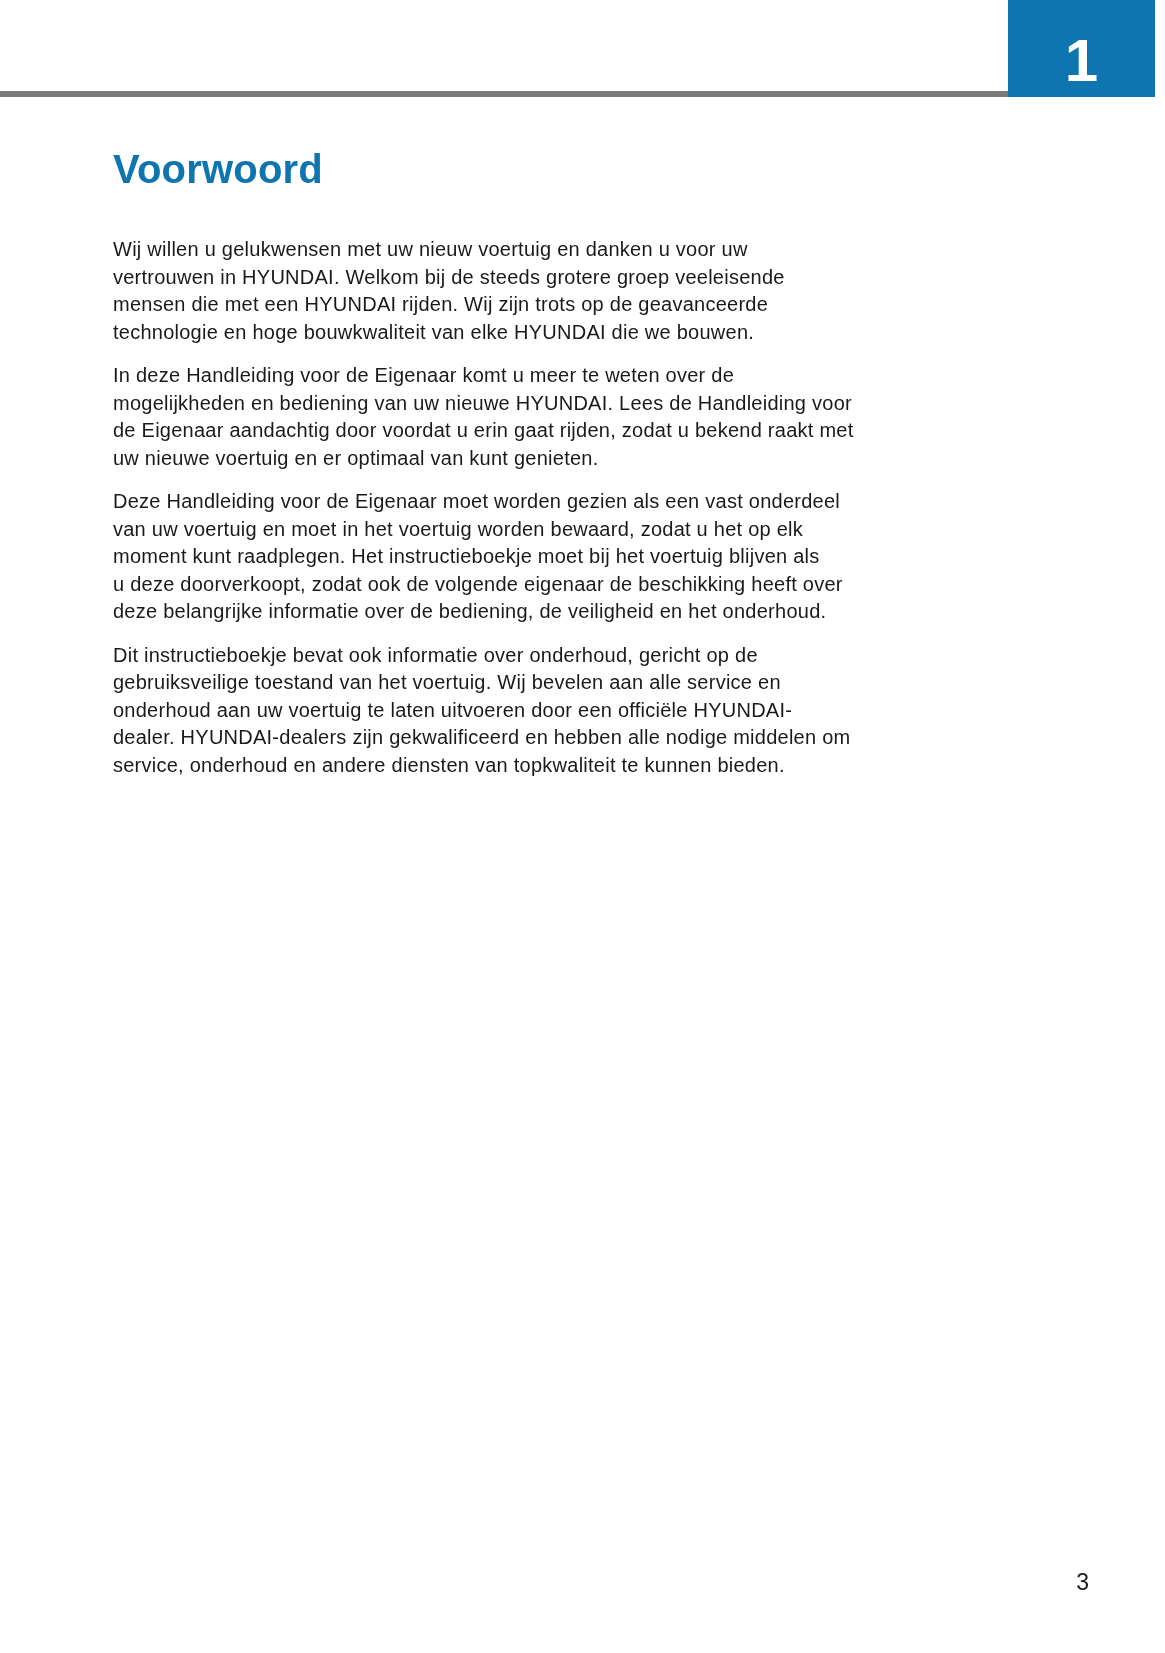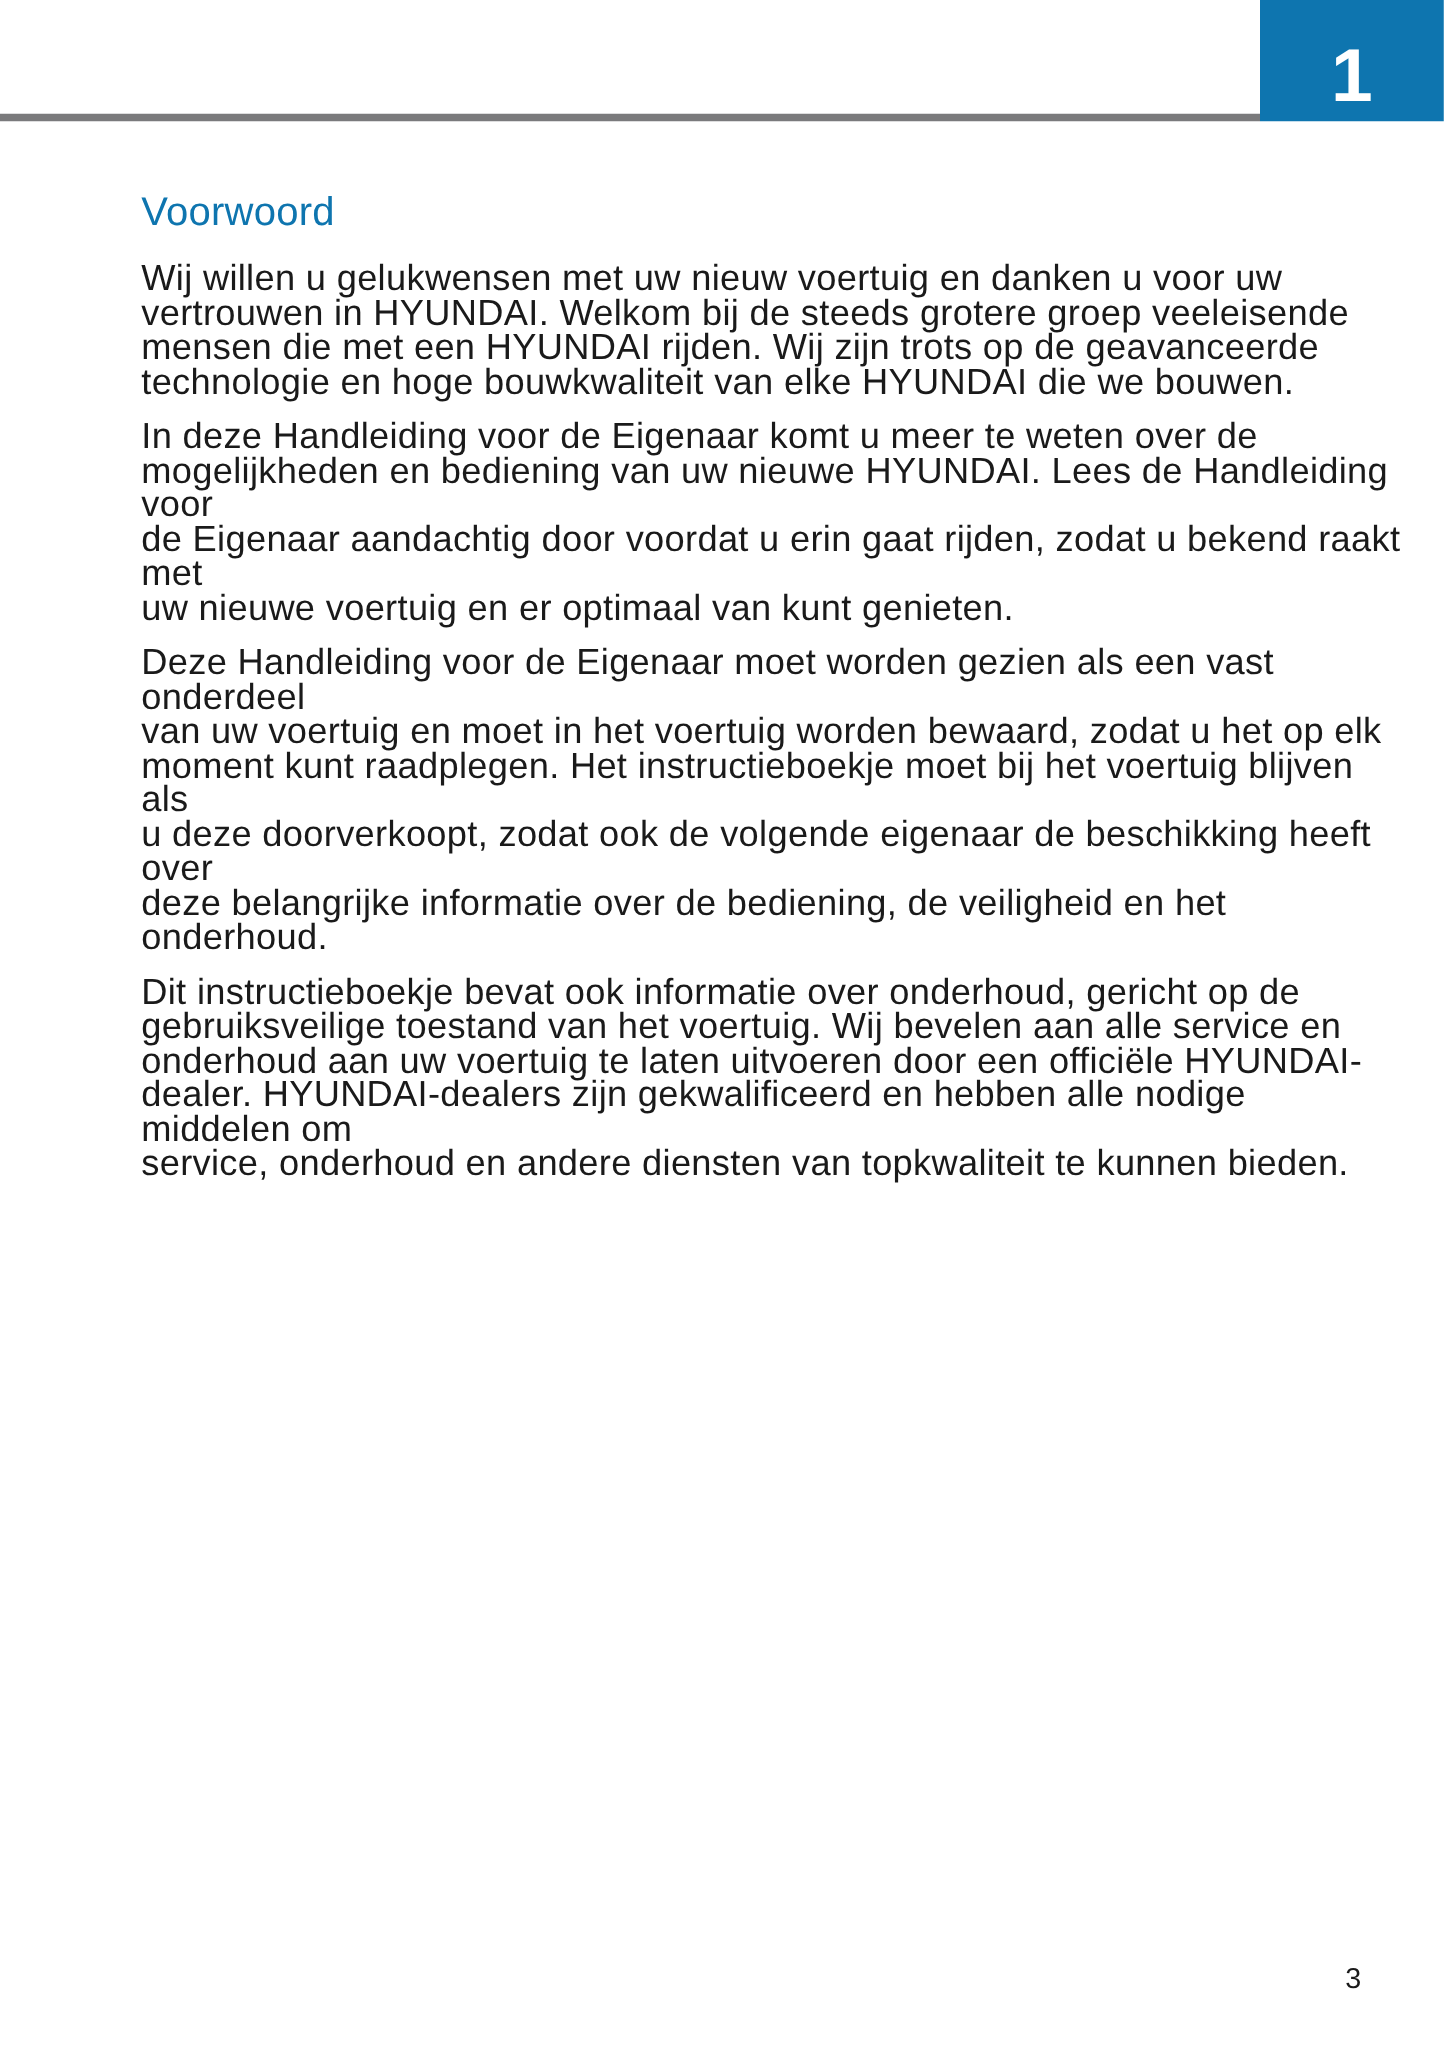"Voorwoord" h1.page-title { font-size: 32px -> 40px; font-weight: 400 -> 700; margin: 146px 0 18px 0 -> 146px 0 44px 0 }
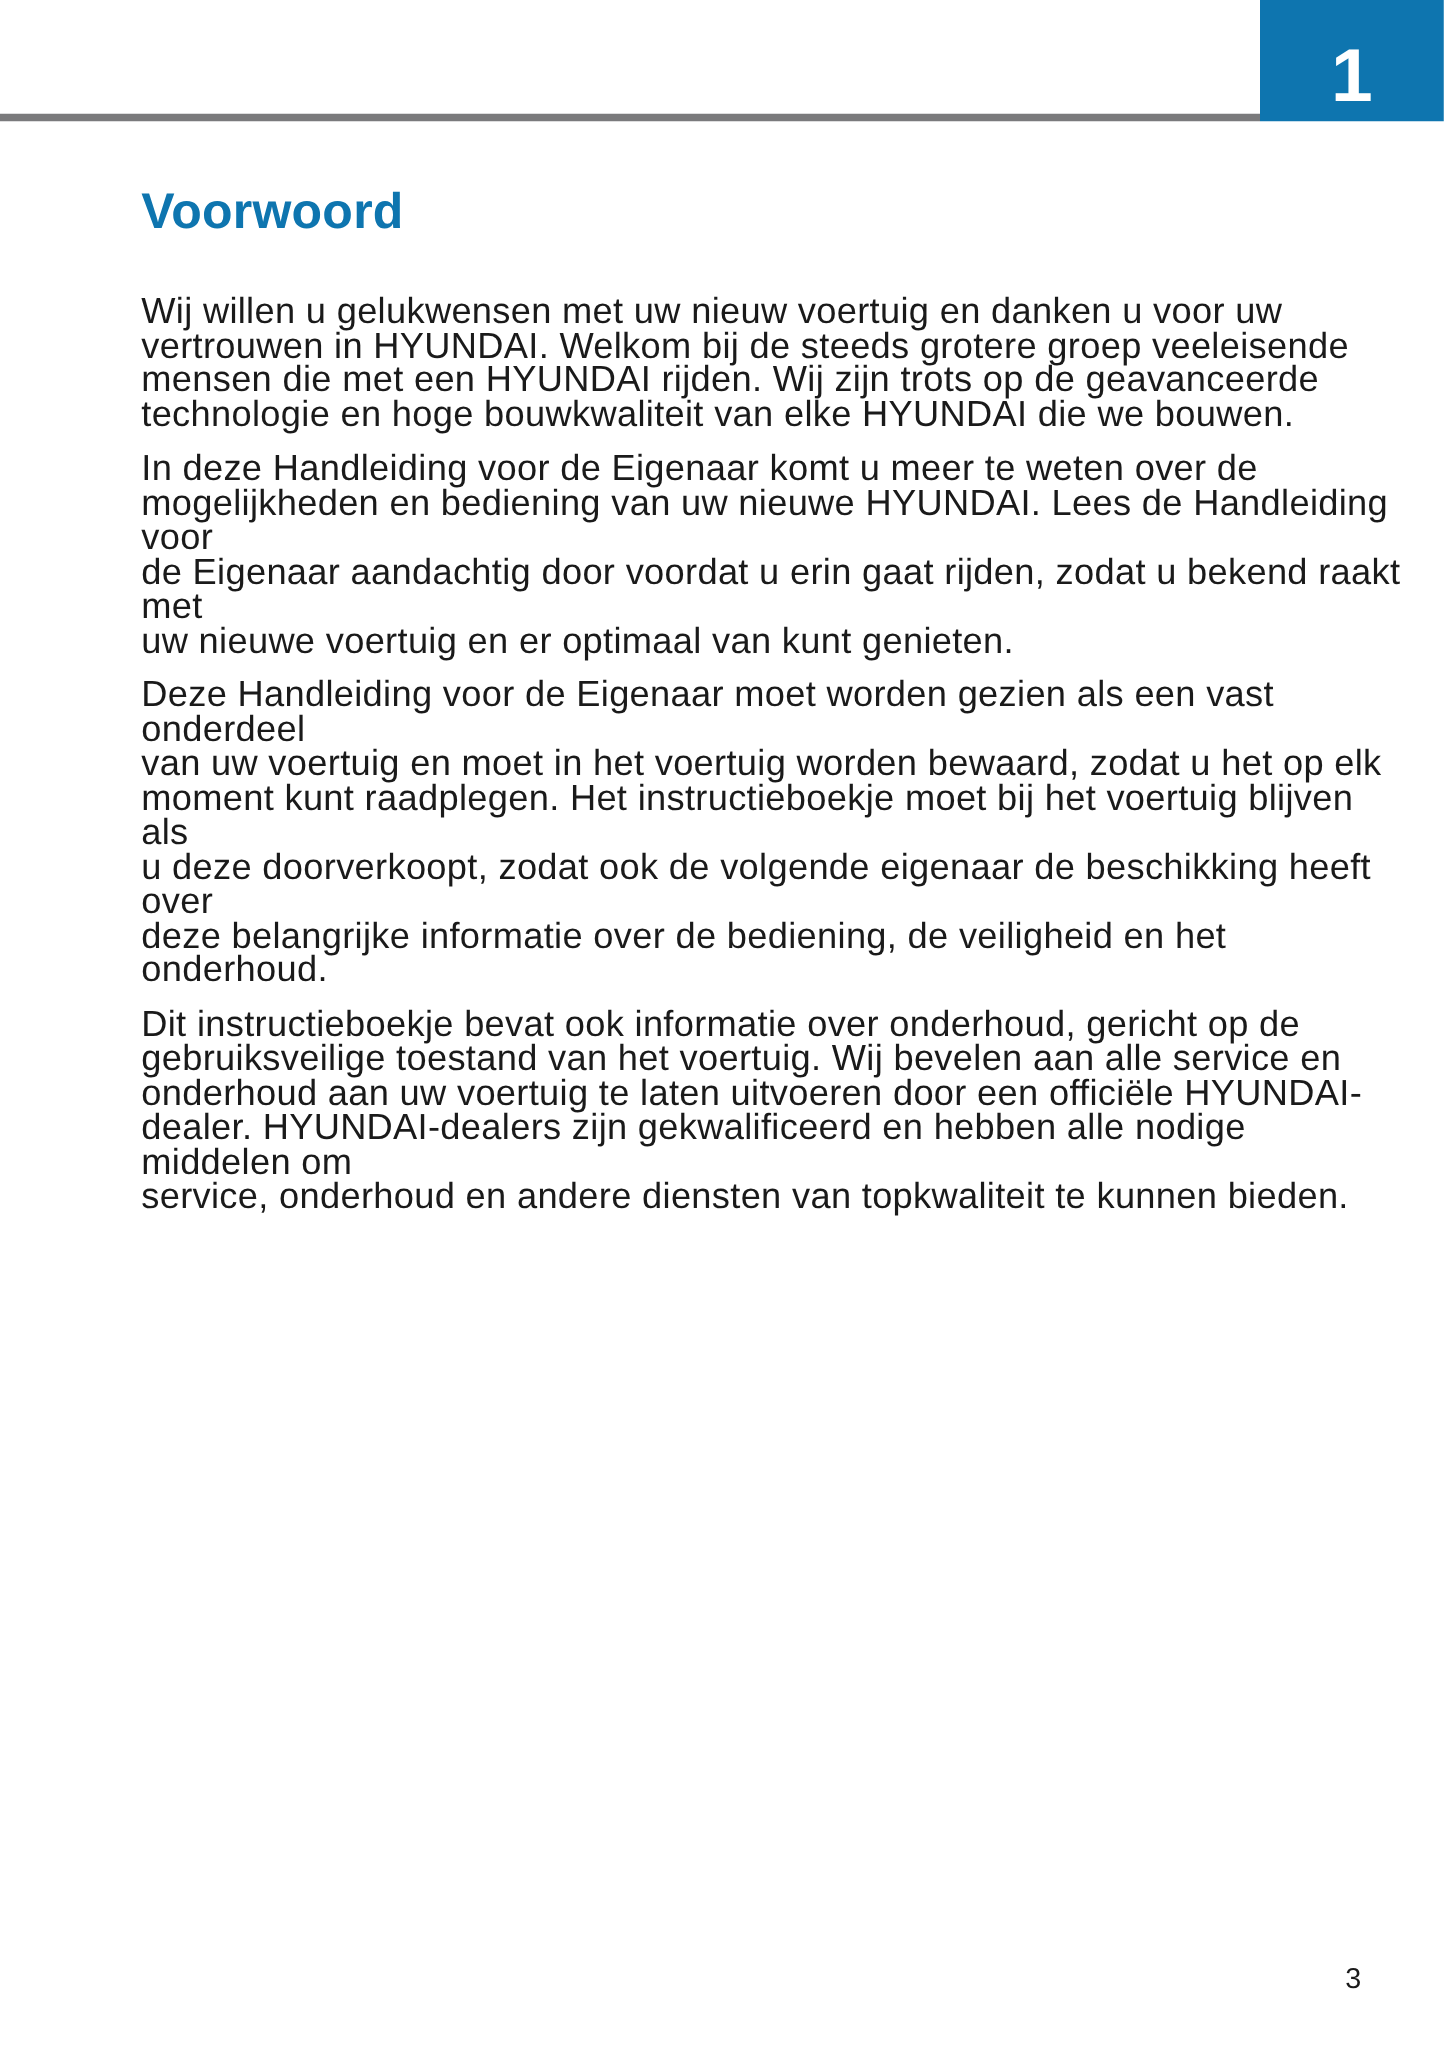"Wij willen u gelukwensen met" .body-text p { font-size: 29px -> 20px }
